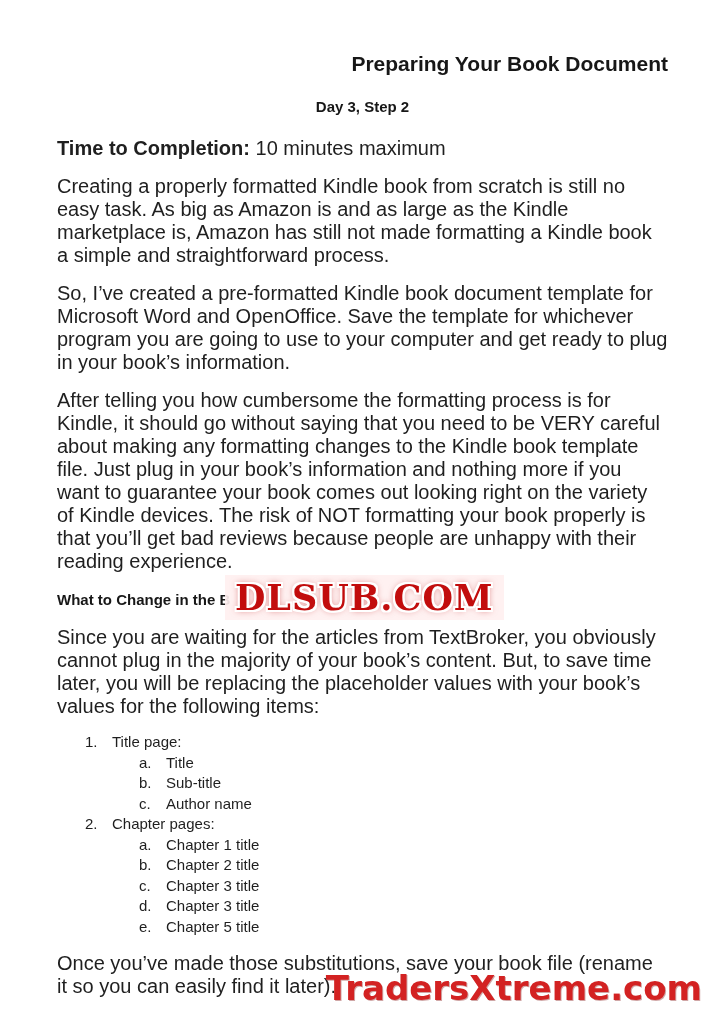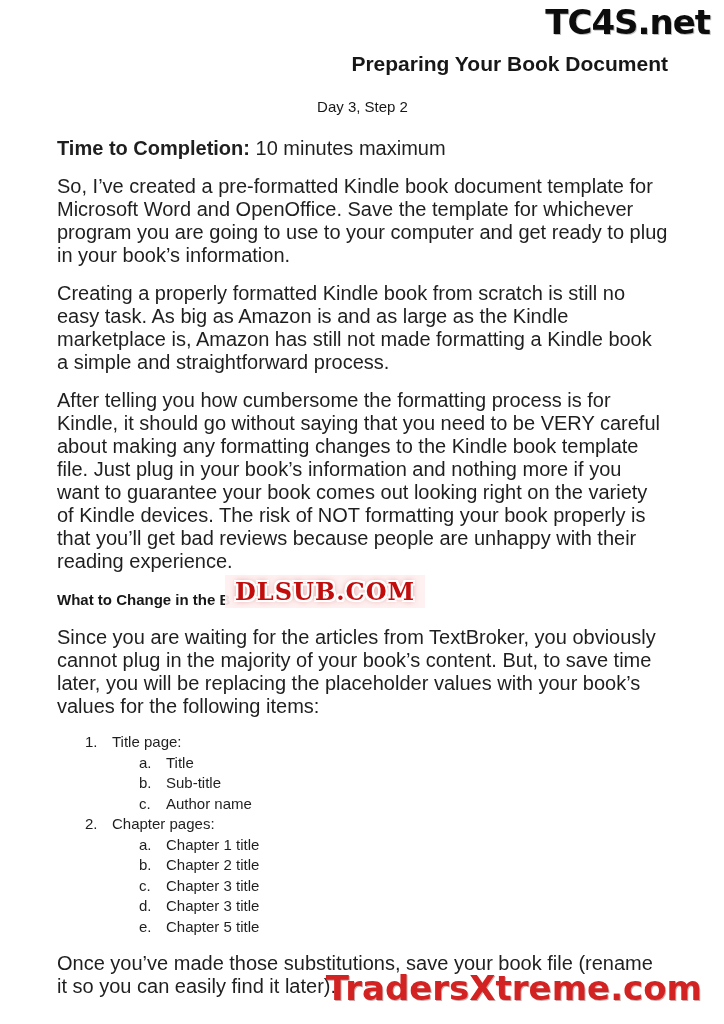"TC4S.net" div.wm-top { html: <div>TC4S.net</div> -> none }
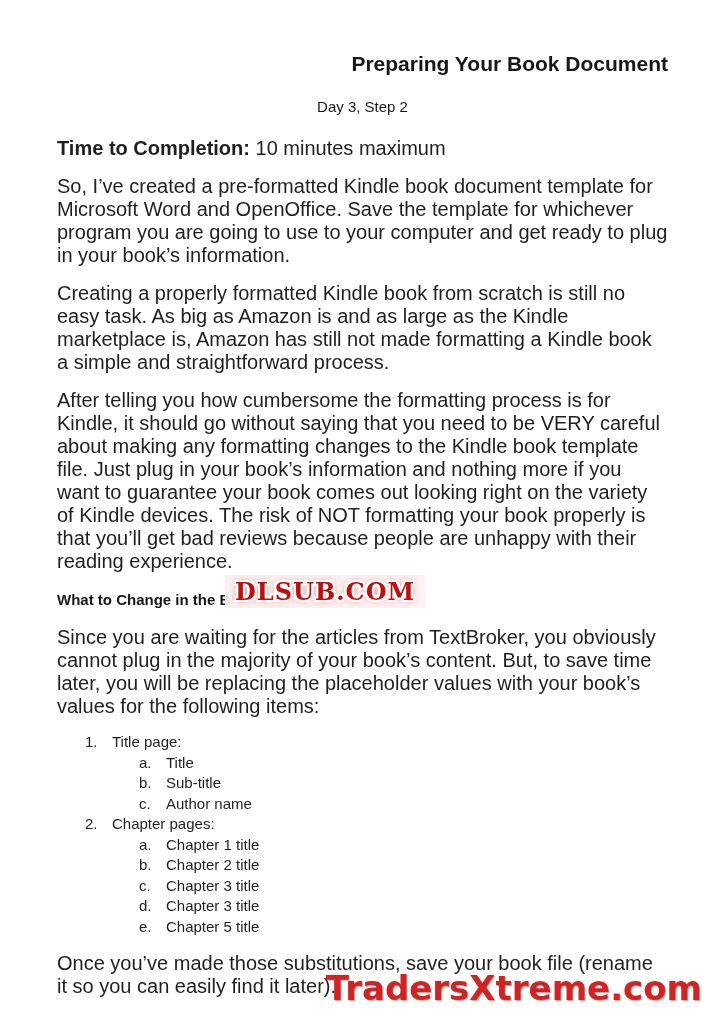"Day 3, Step 2" h2.subtitle { font-weight: normal -> bold }
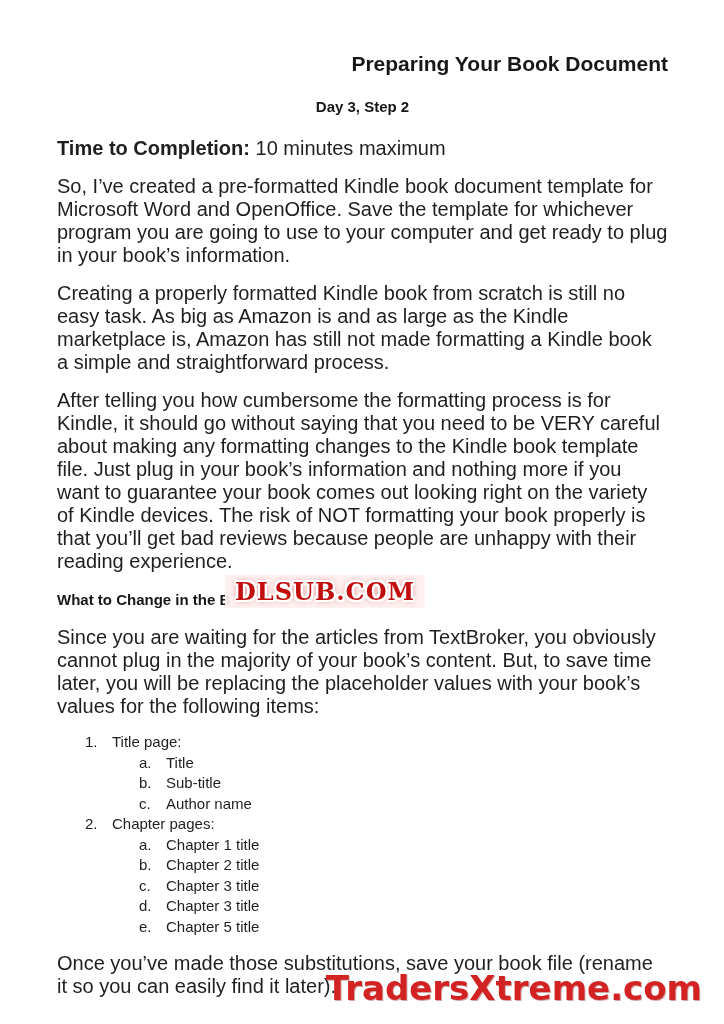"So, I’ve created a pre-formatted" p.body-par { order: before "Creating a properly formatted Kindle" -> after "Creating a properly formatted Kindle" }
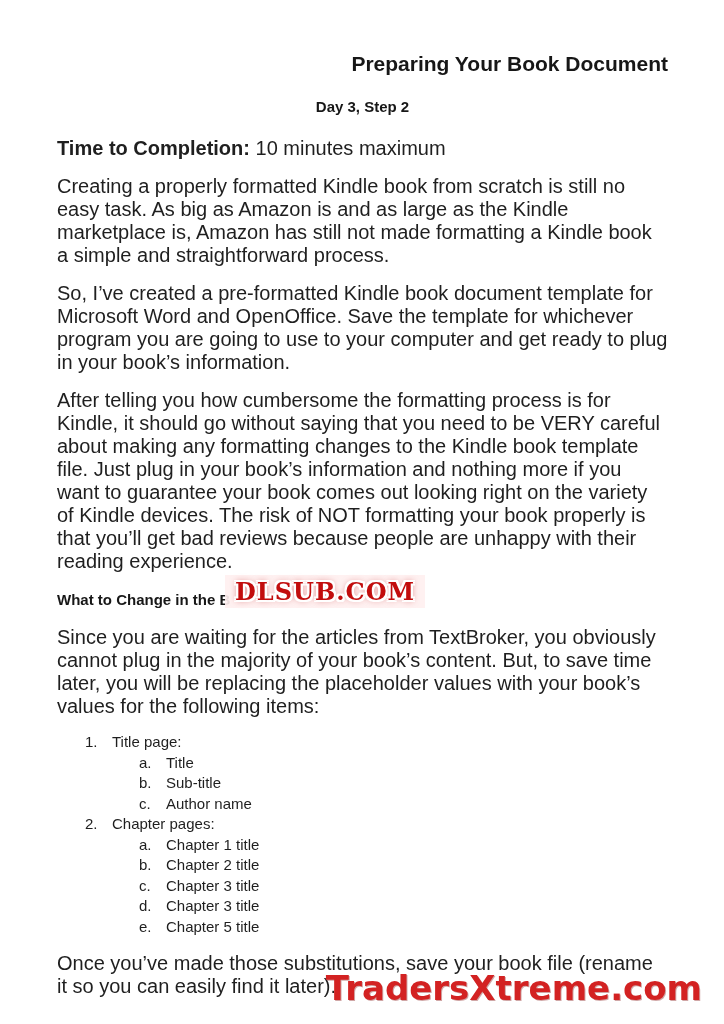"DLSUB.COM" .wm-mid { font-size: 24px -> 35px }
